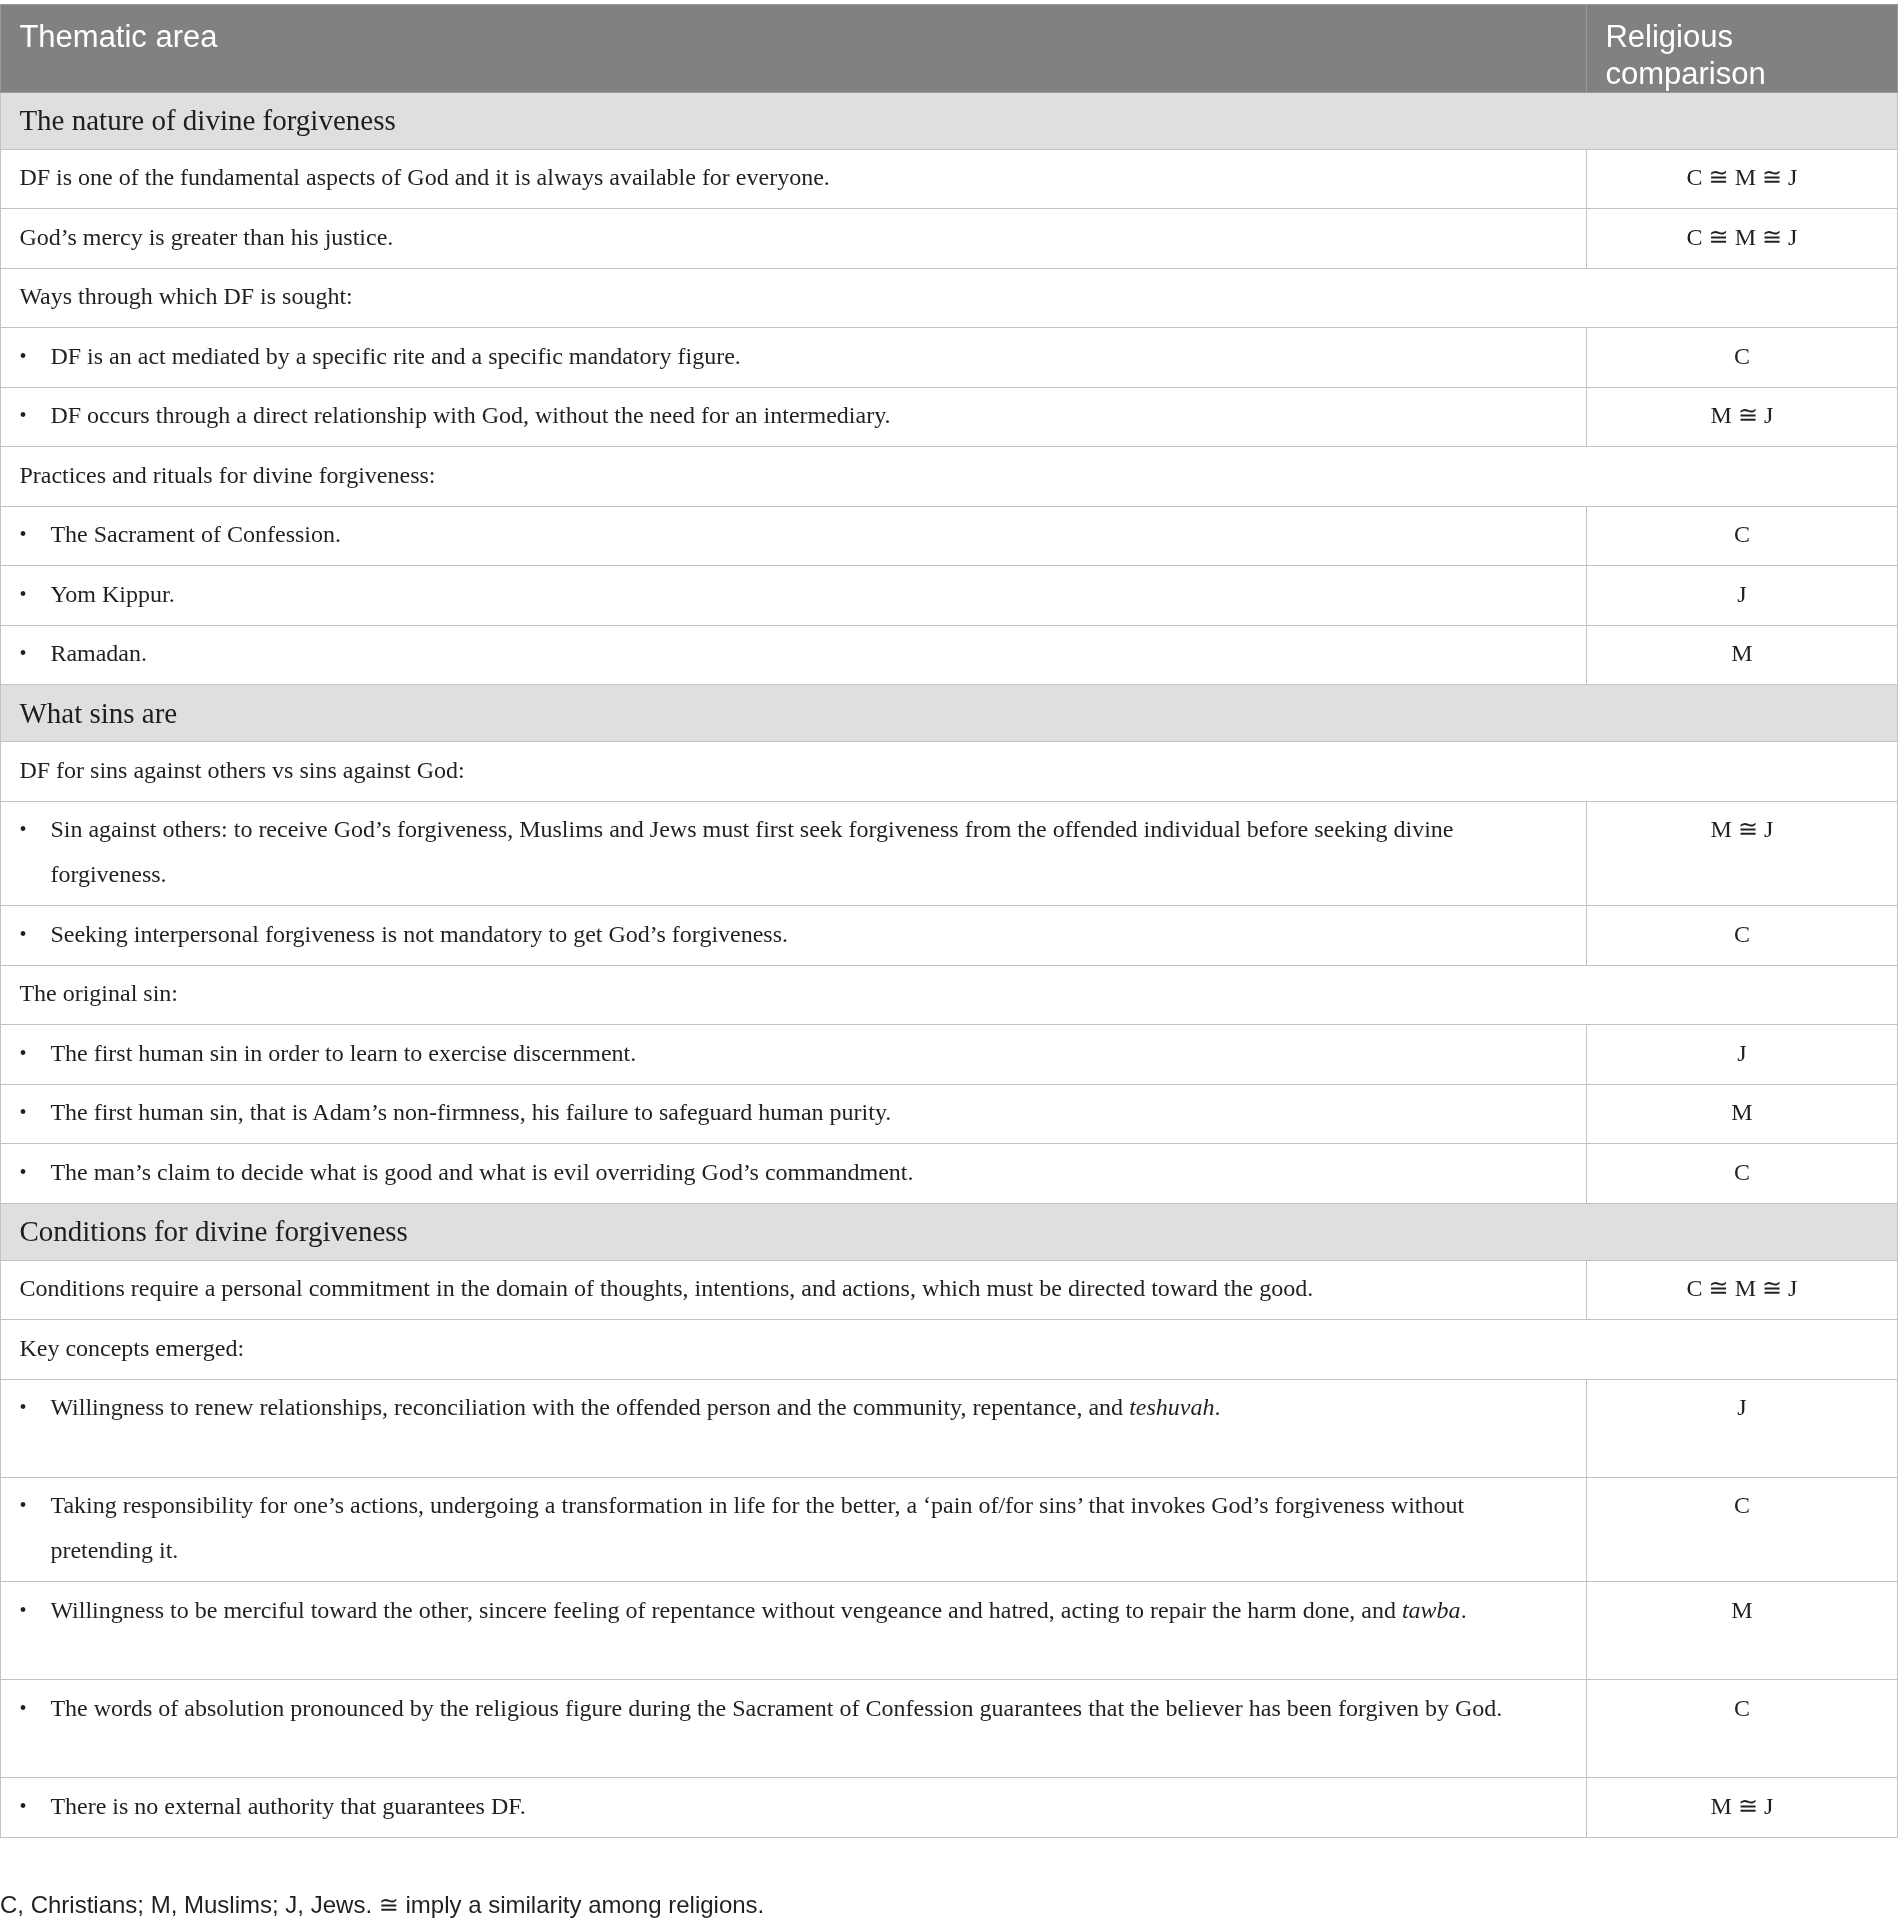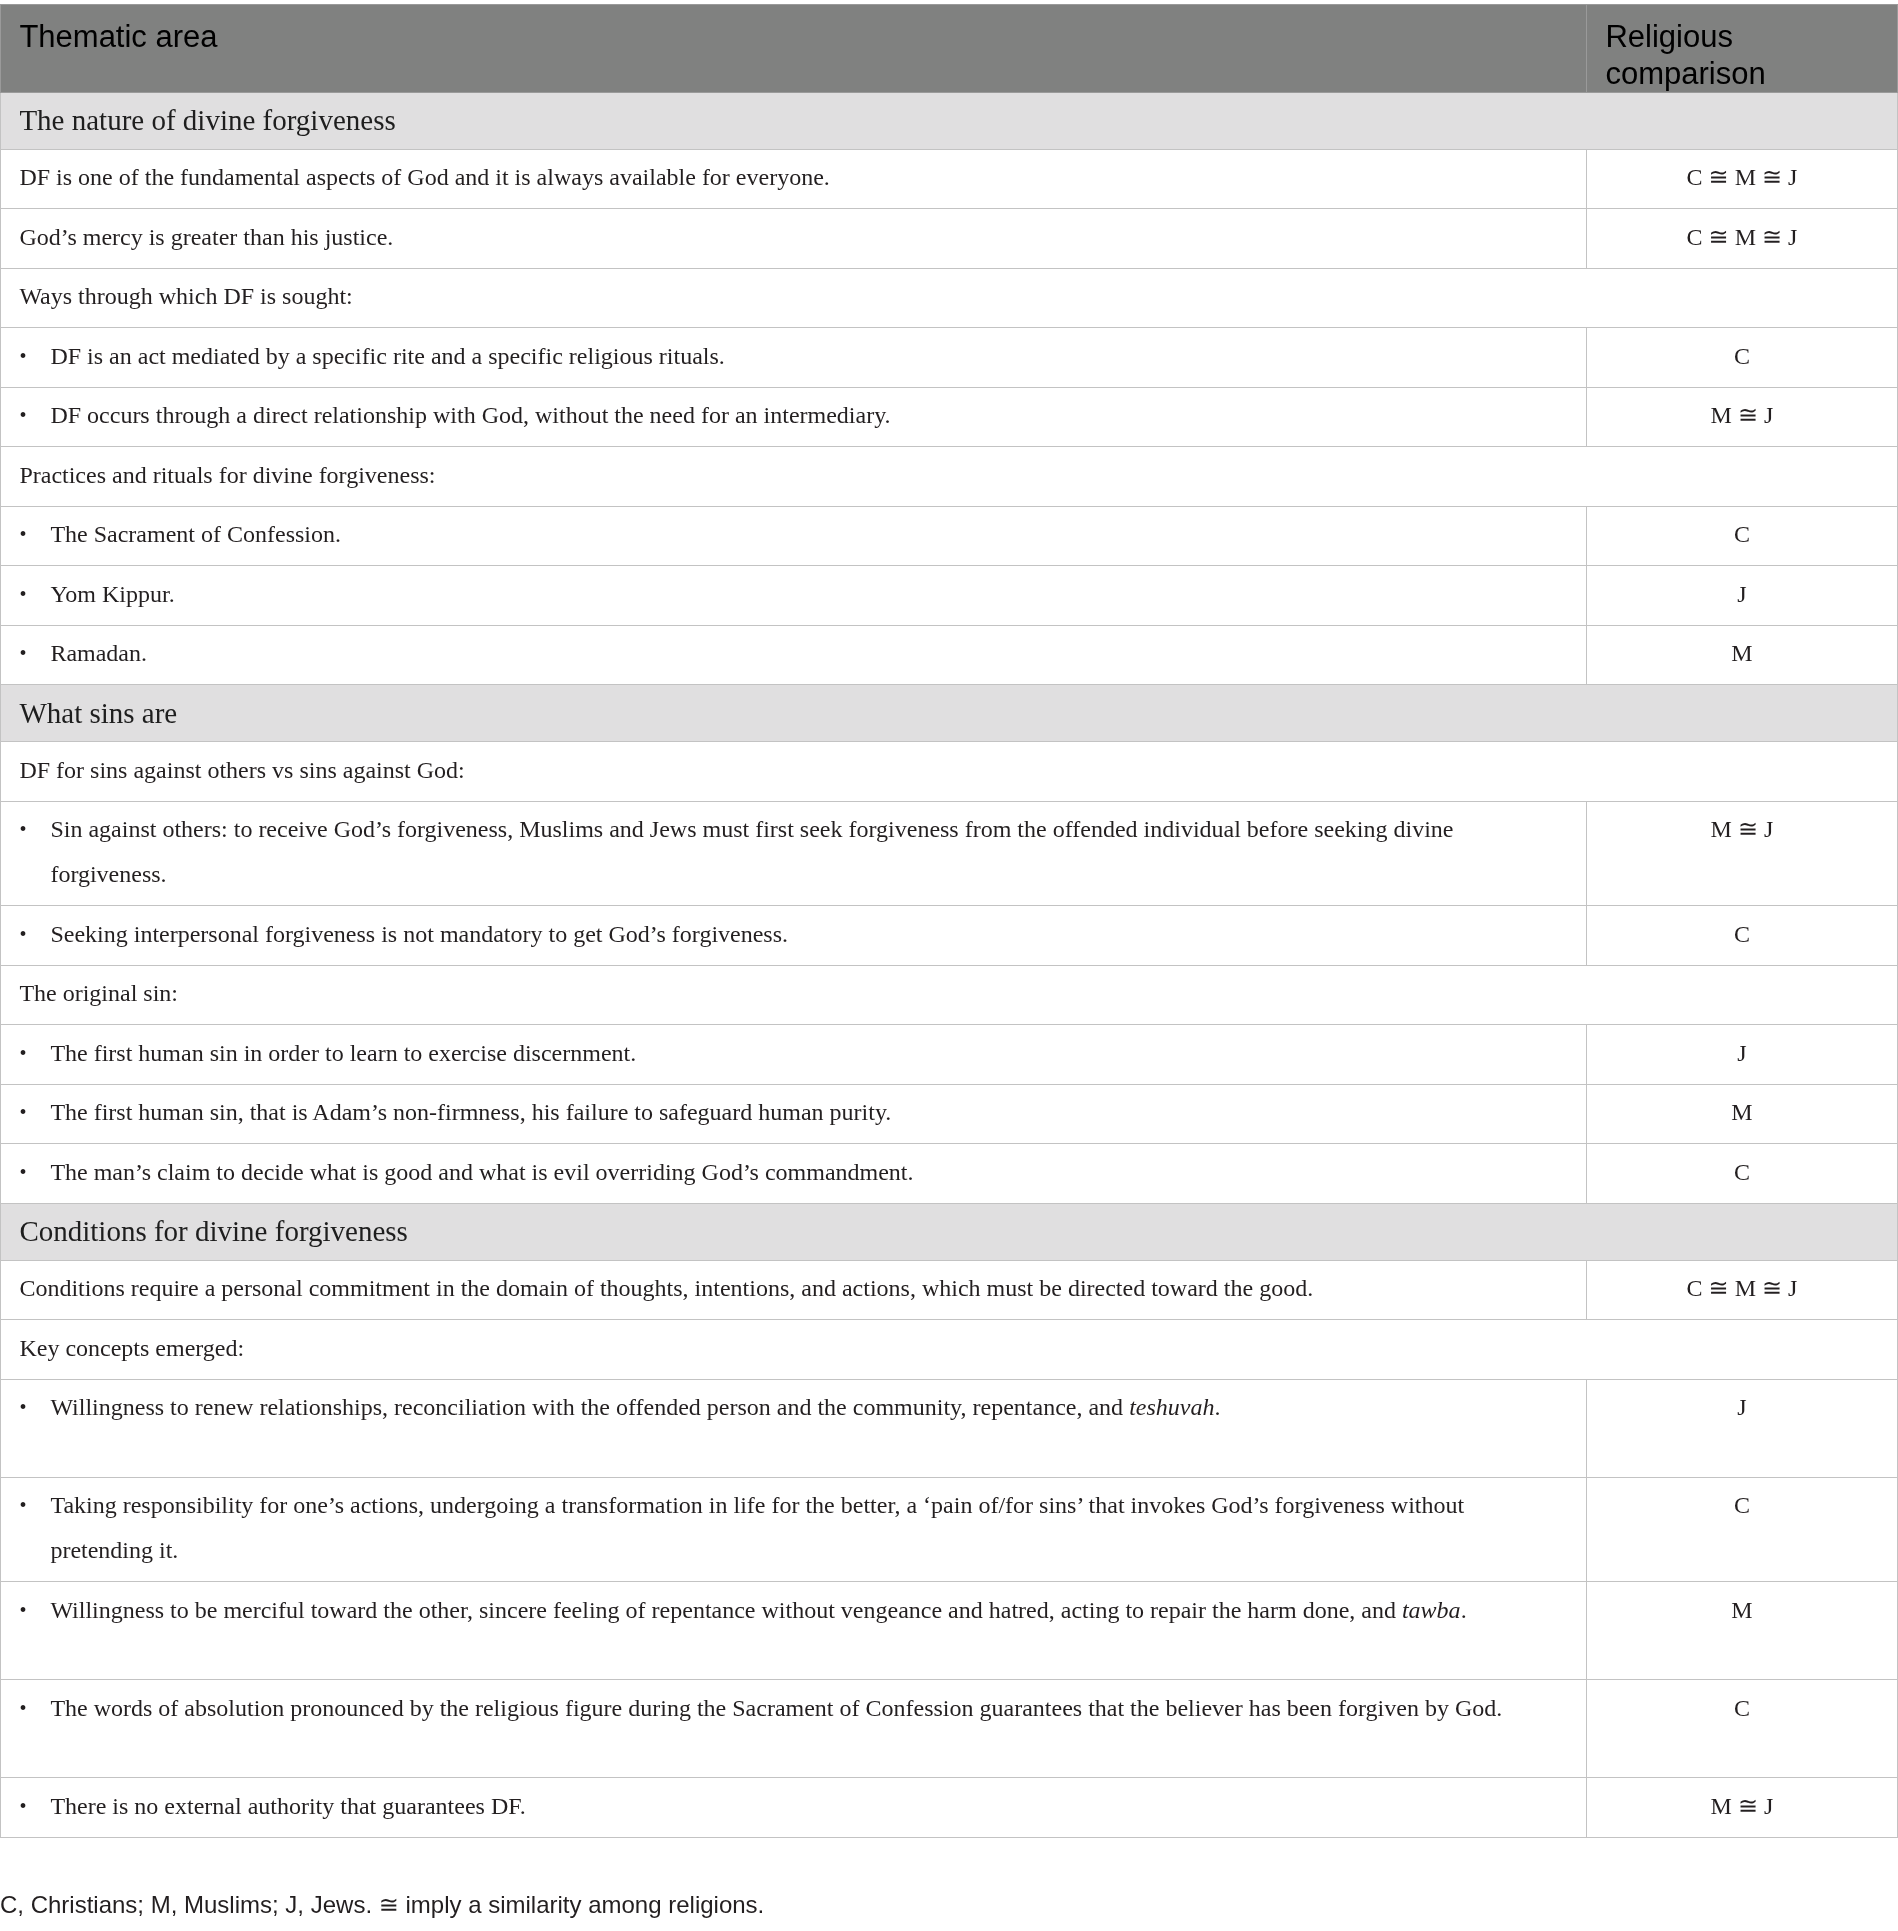"Thematic area" .hdr th { color: #000000 -> #ffffff }
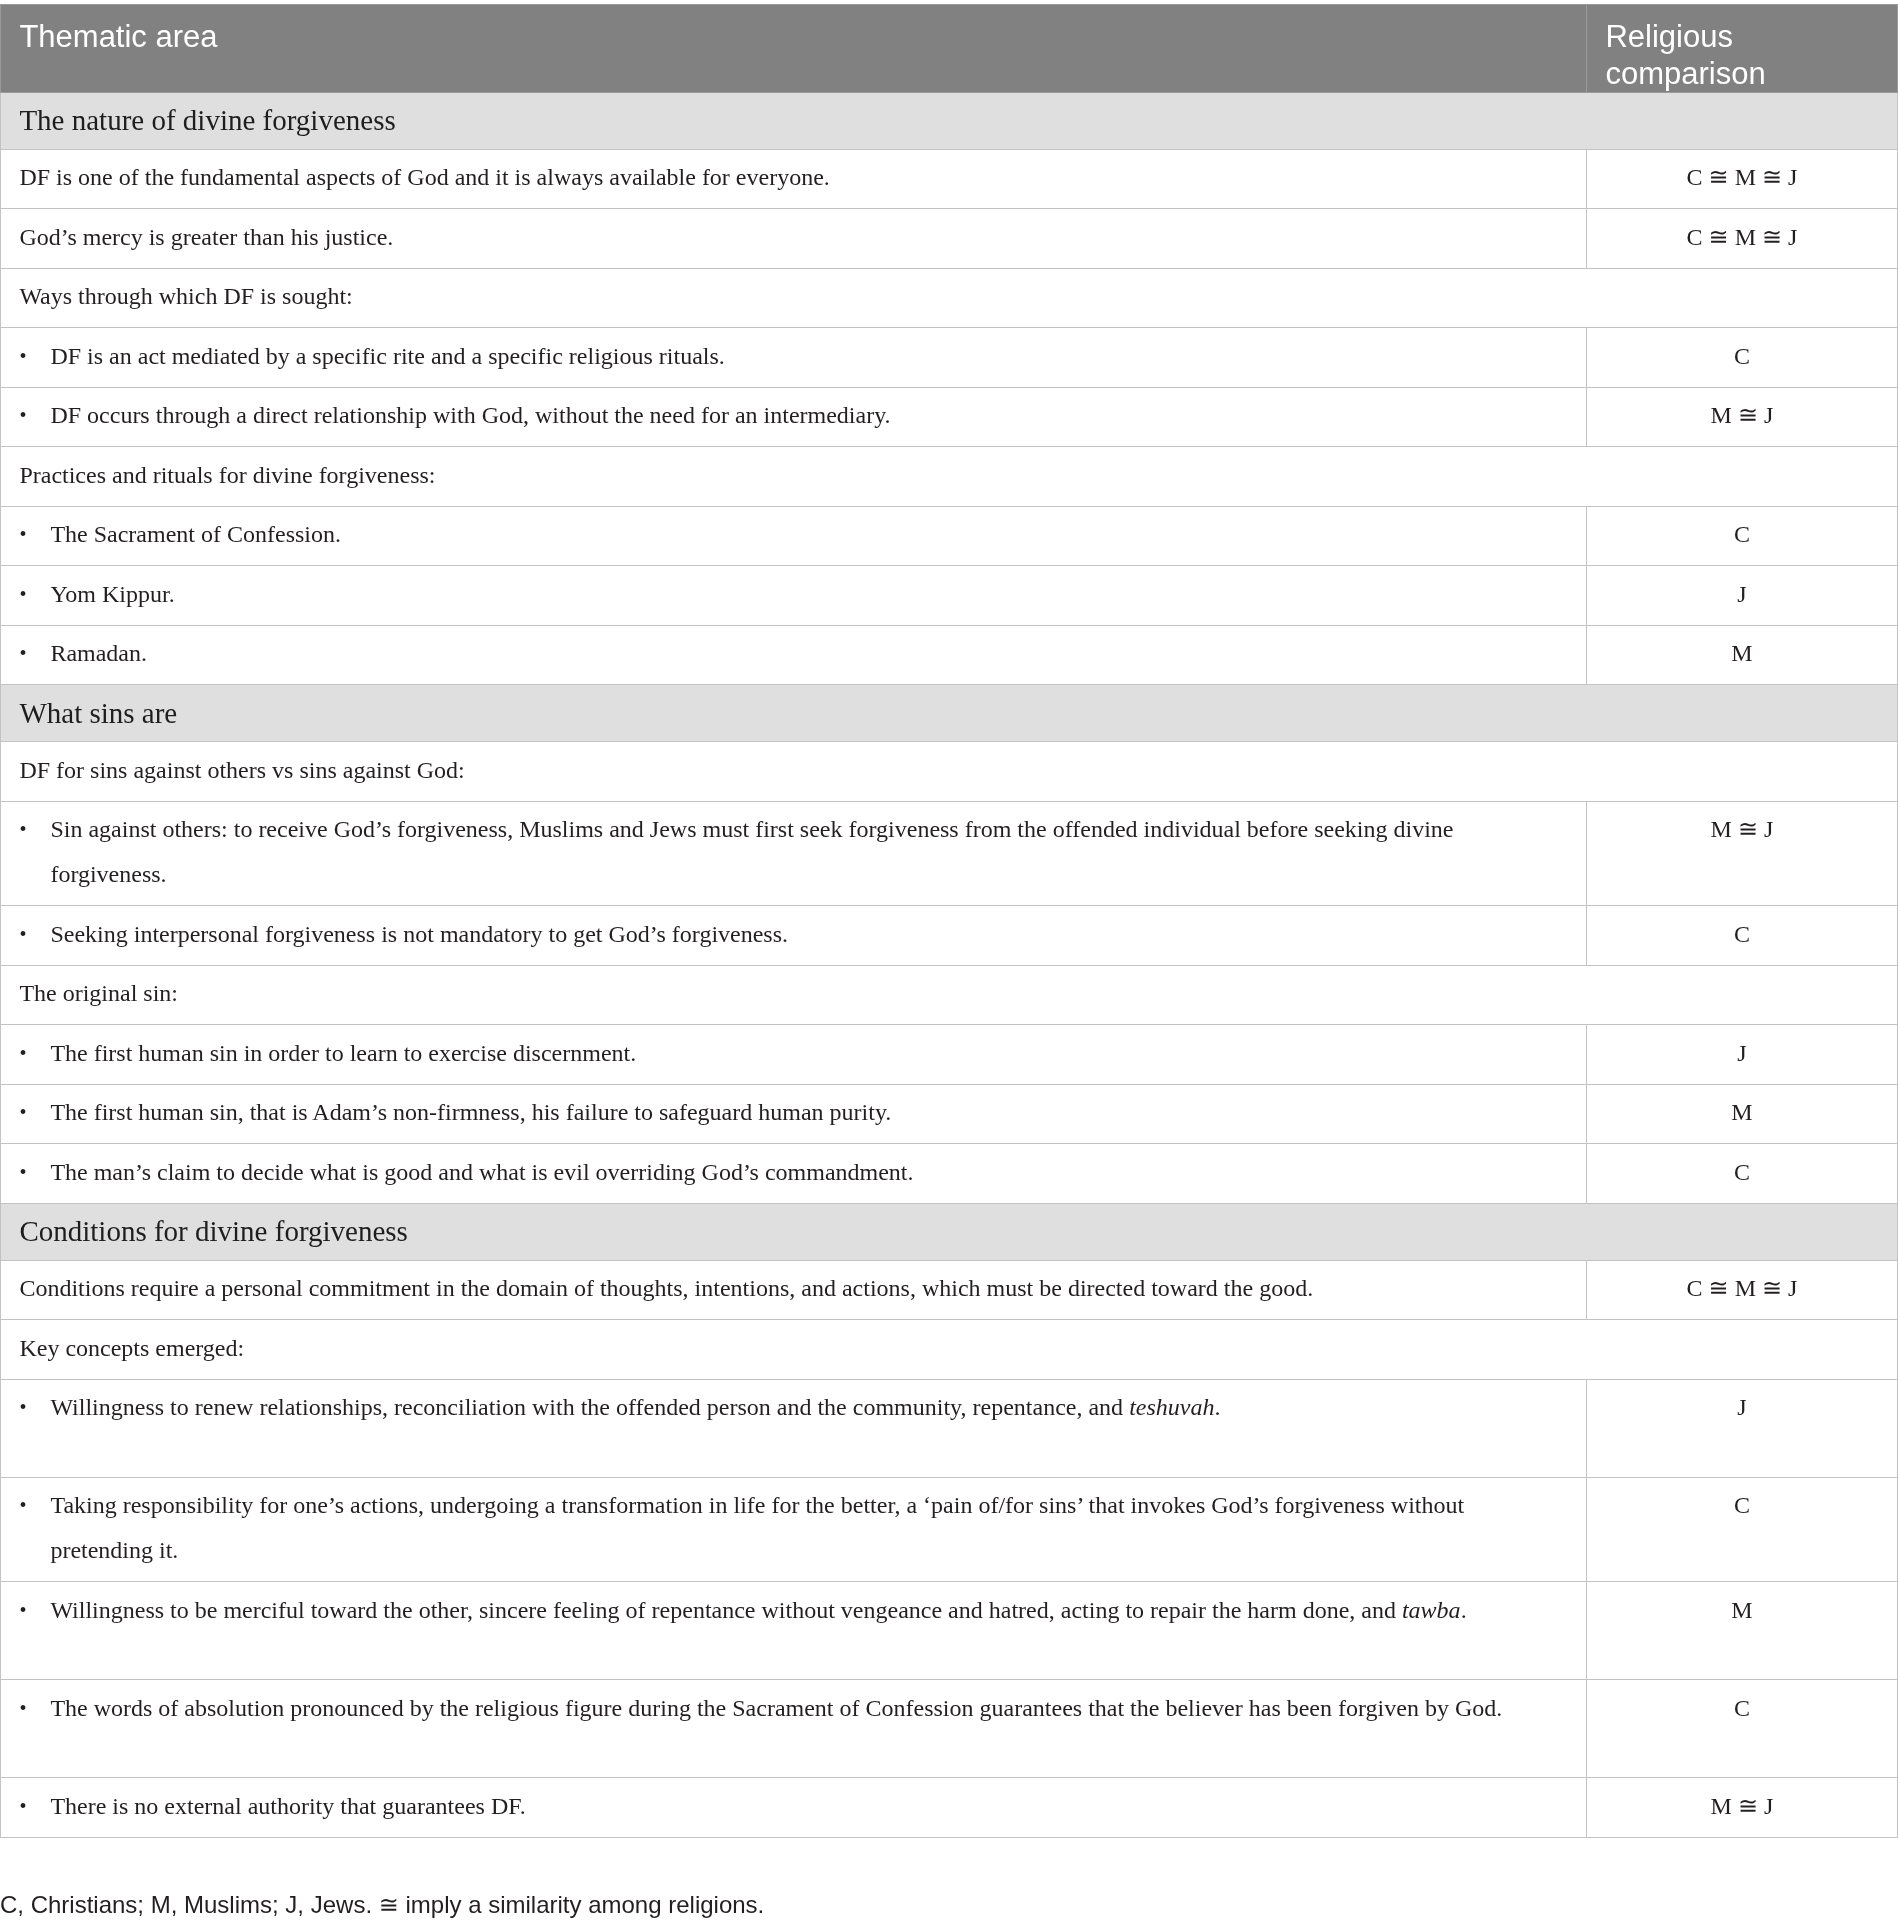"DF is an act mediated" span { text: religious rituals -> mandatory figure }
